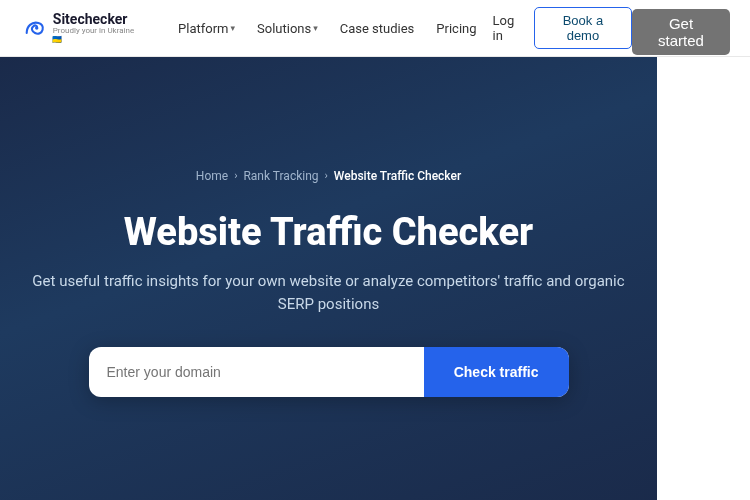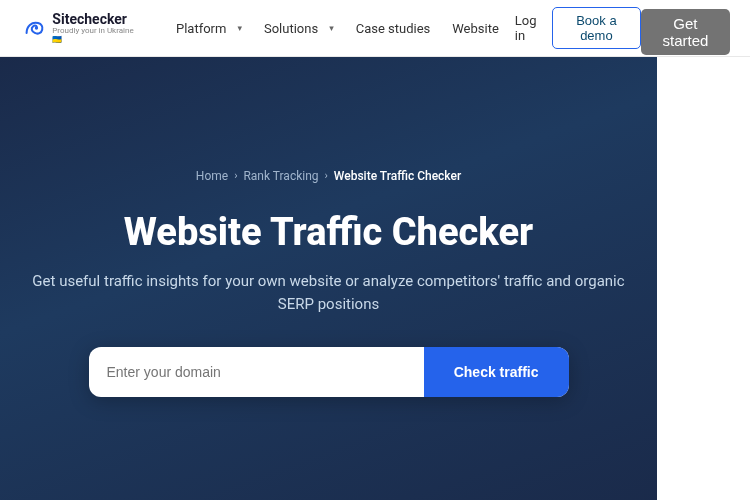"Platform" .nav-item { gap: 11px -> 2px }
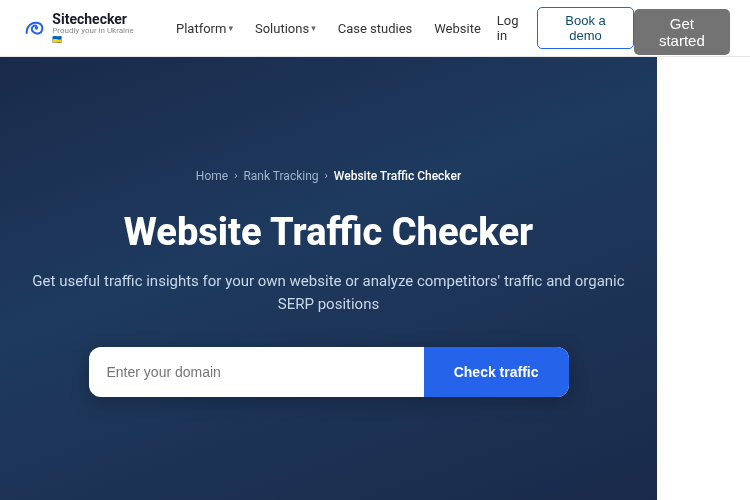"Website" span { text: Website -> Pricing }
